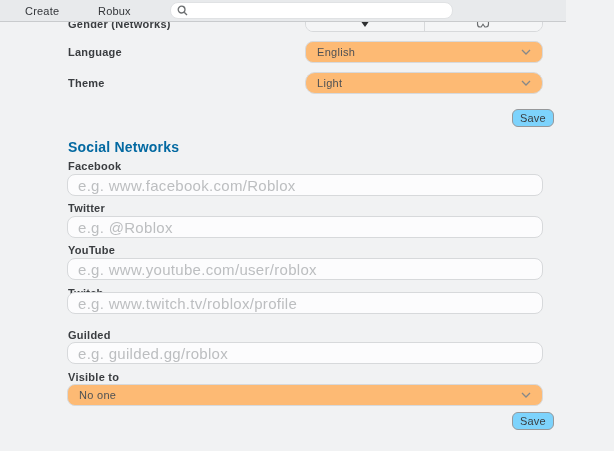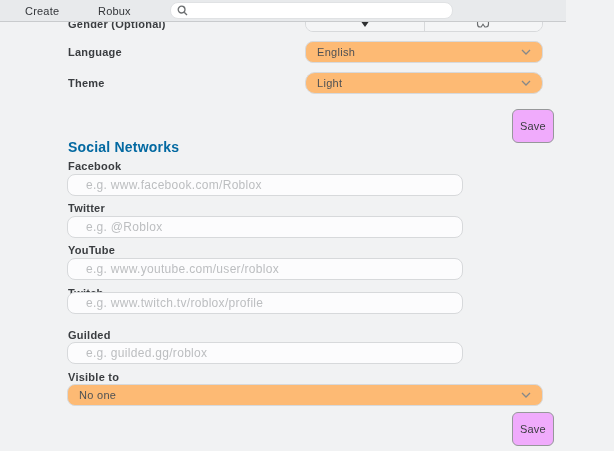"Gender (Optional)" div.label { text: Optional -> Networks }
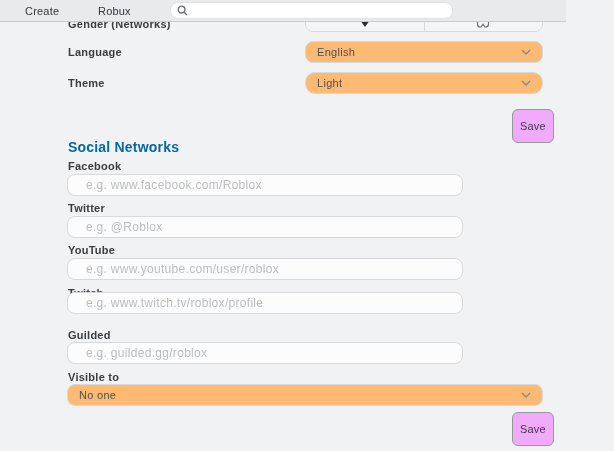"Save" .save-btn { background: #f0abfc -> #7dd3fc; height: 34px -> 18px }
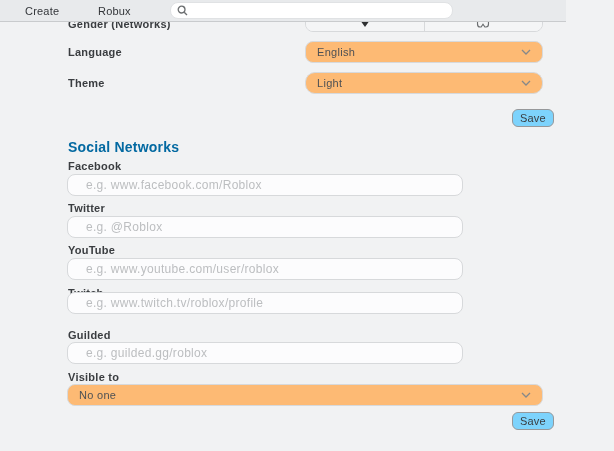"e.g. www.facebook.com/Roblox" .text-input { font-size: 12px -> 15px; padding: 0 18px -> 0 10px; width: 396px -> 476px }
